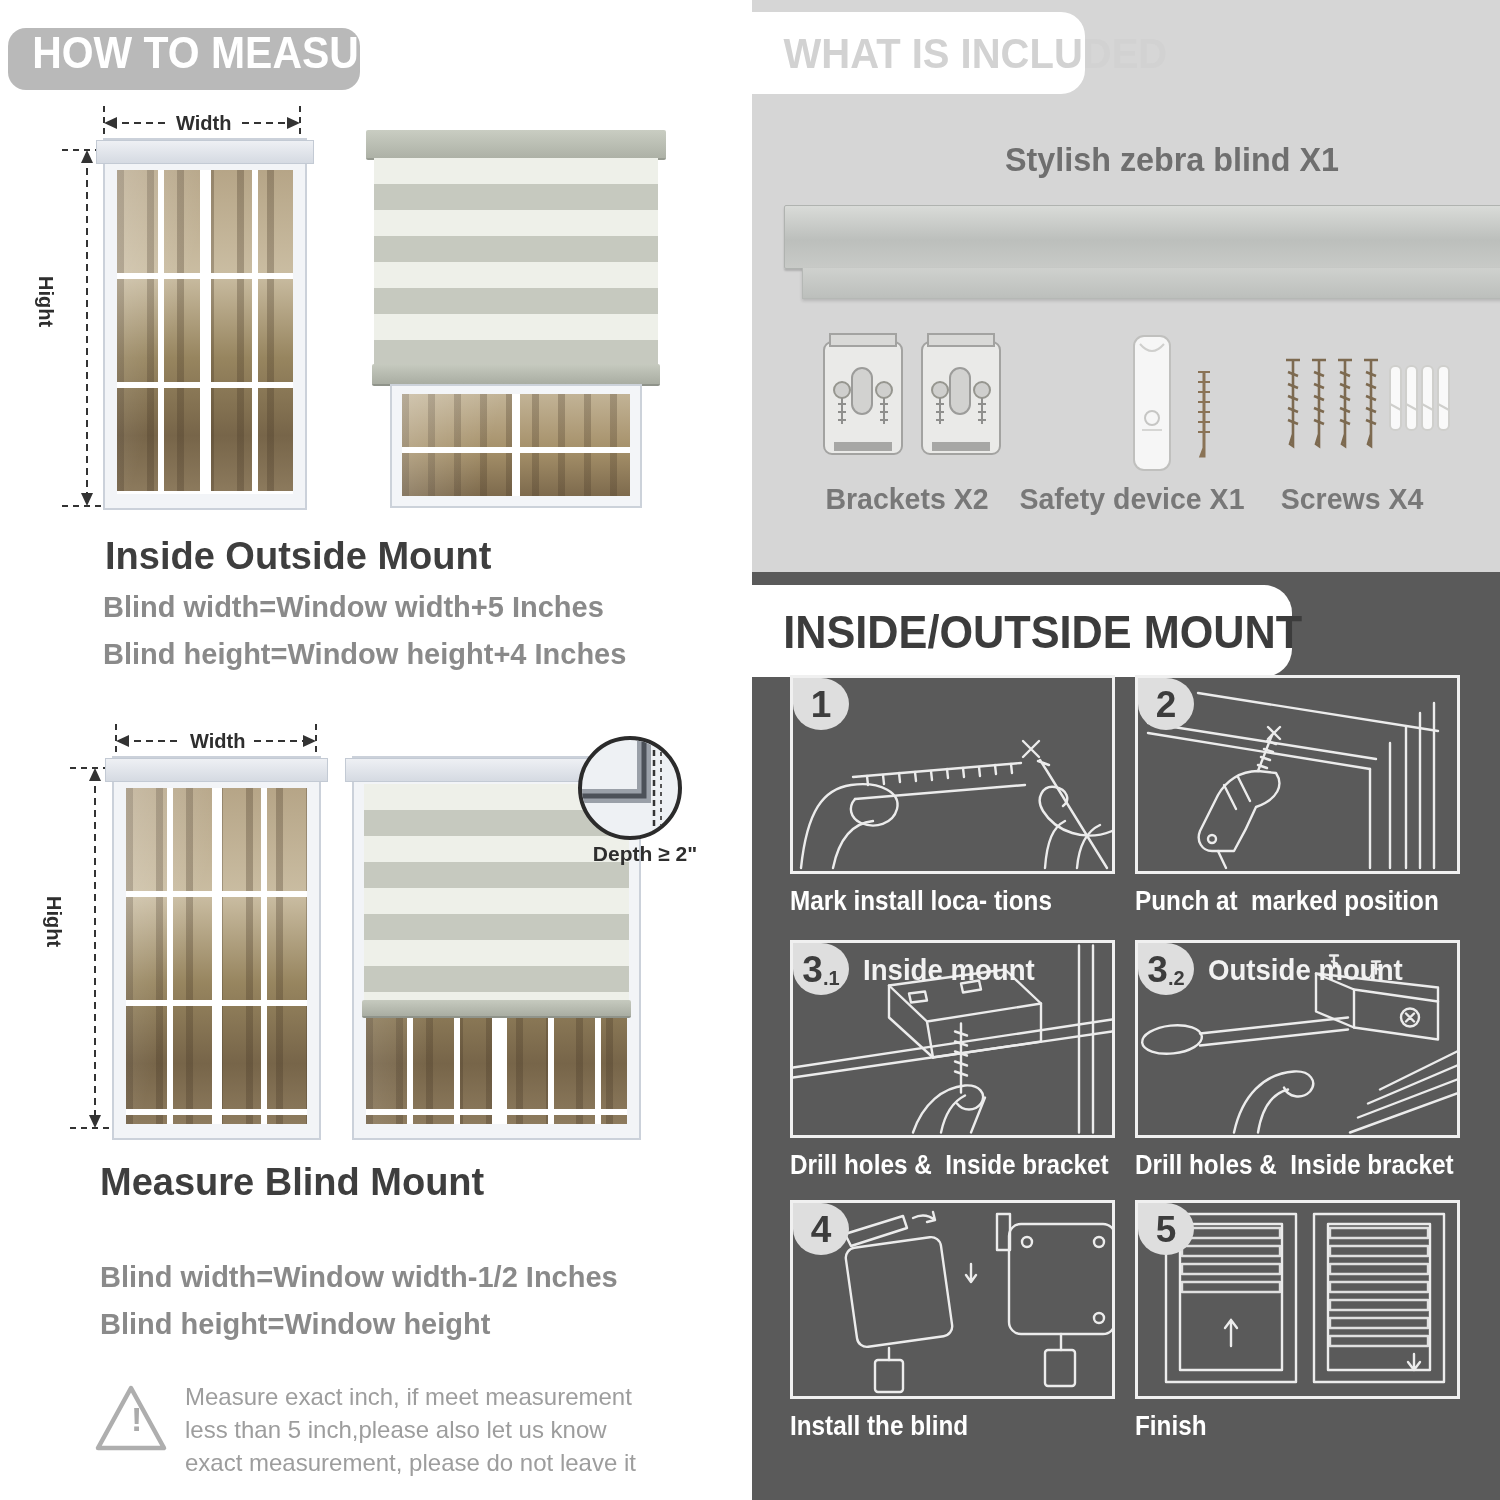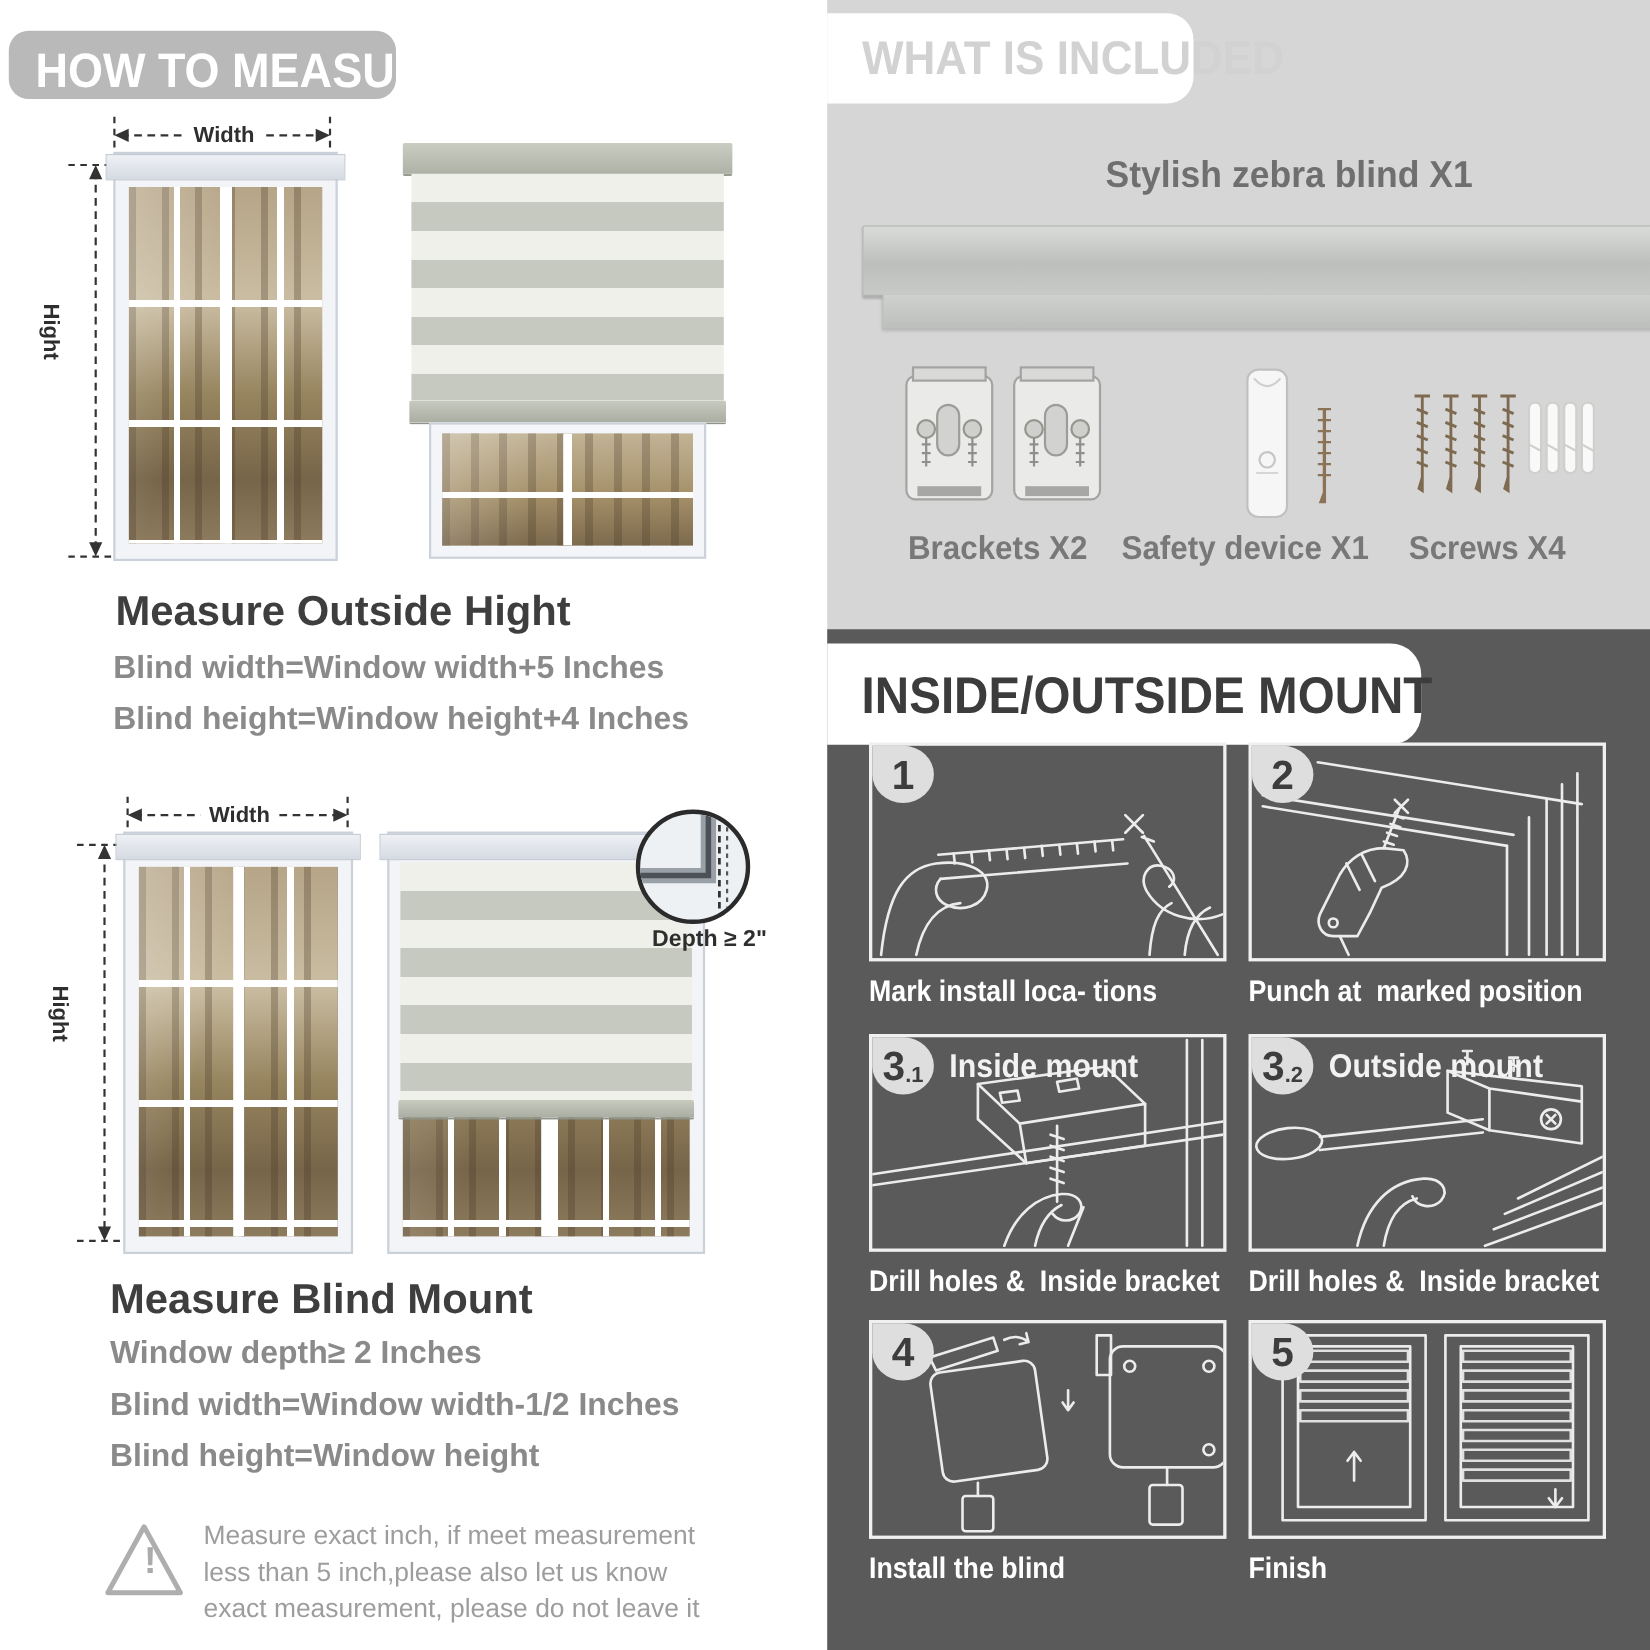"HOW TO MEASURE" .hdr-badge { align-items: flex-end -> flex-start }
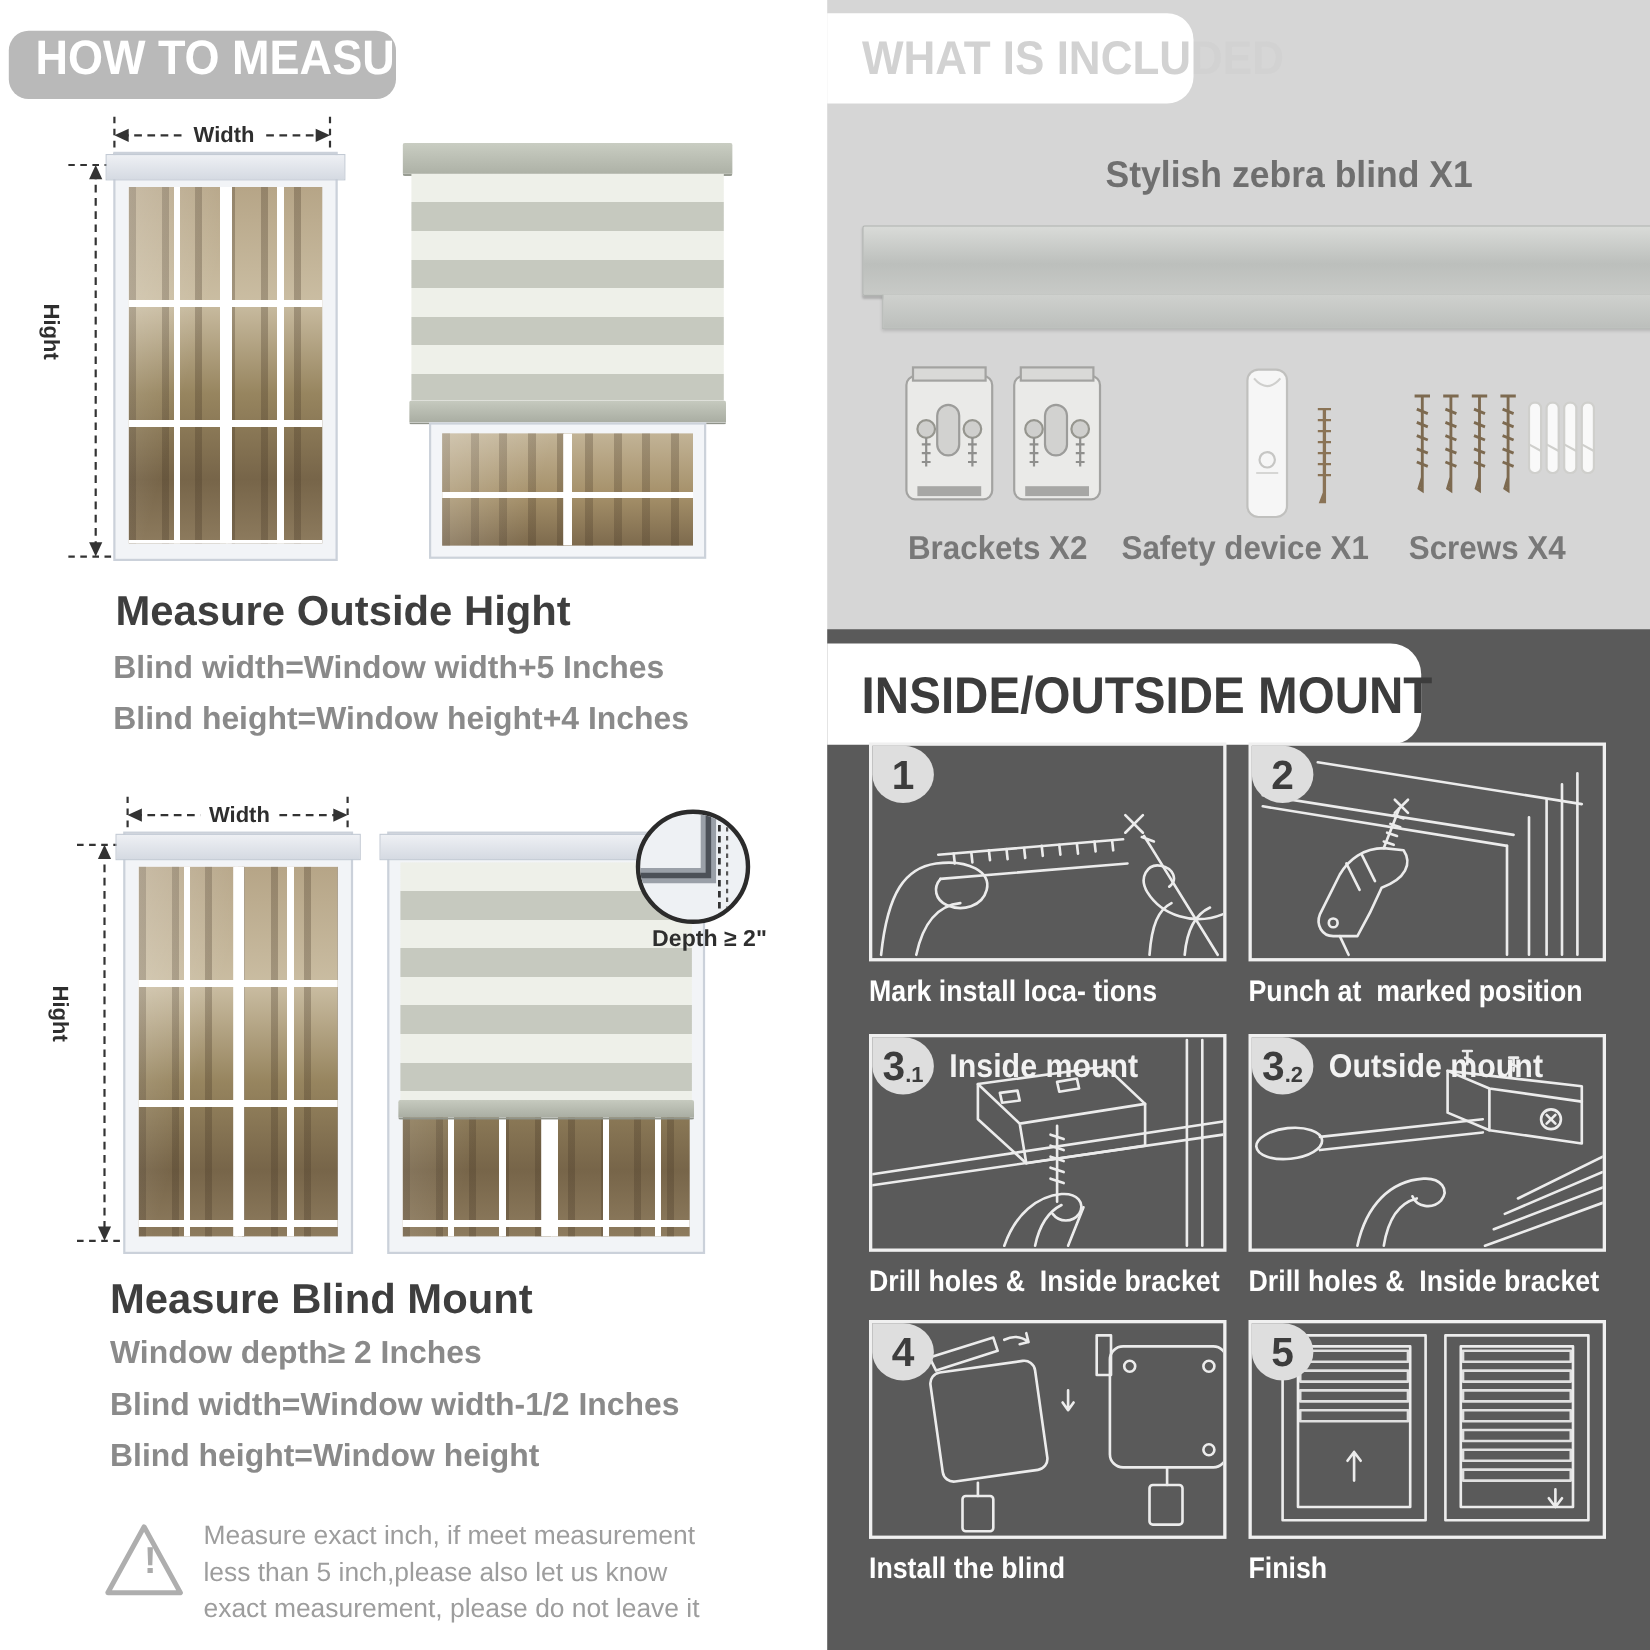"Measure Outside Hight" div.h1 { text: Measure Outside Hight -> Inside Outside Mount }
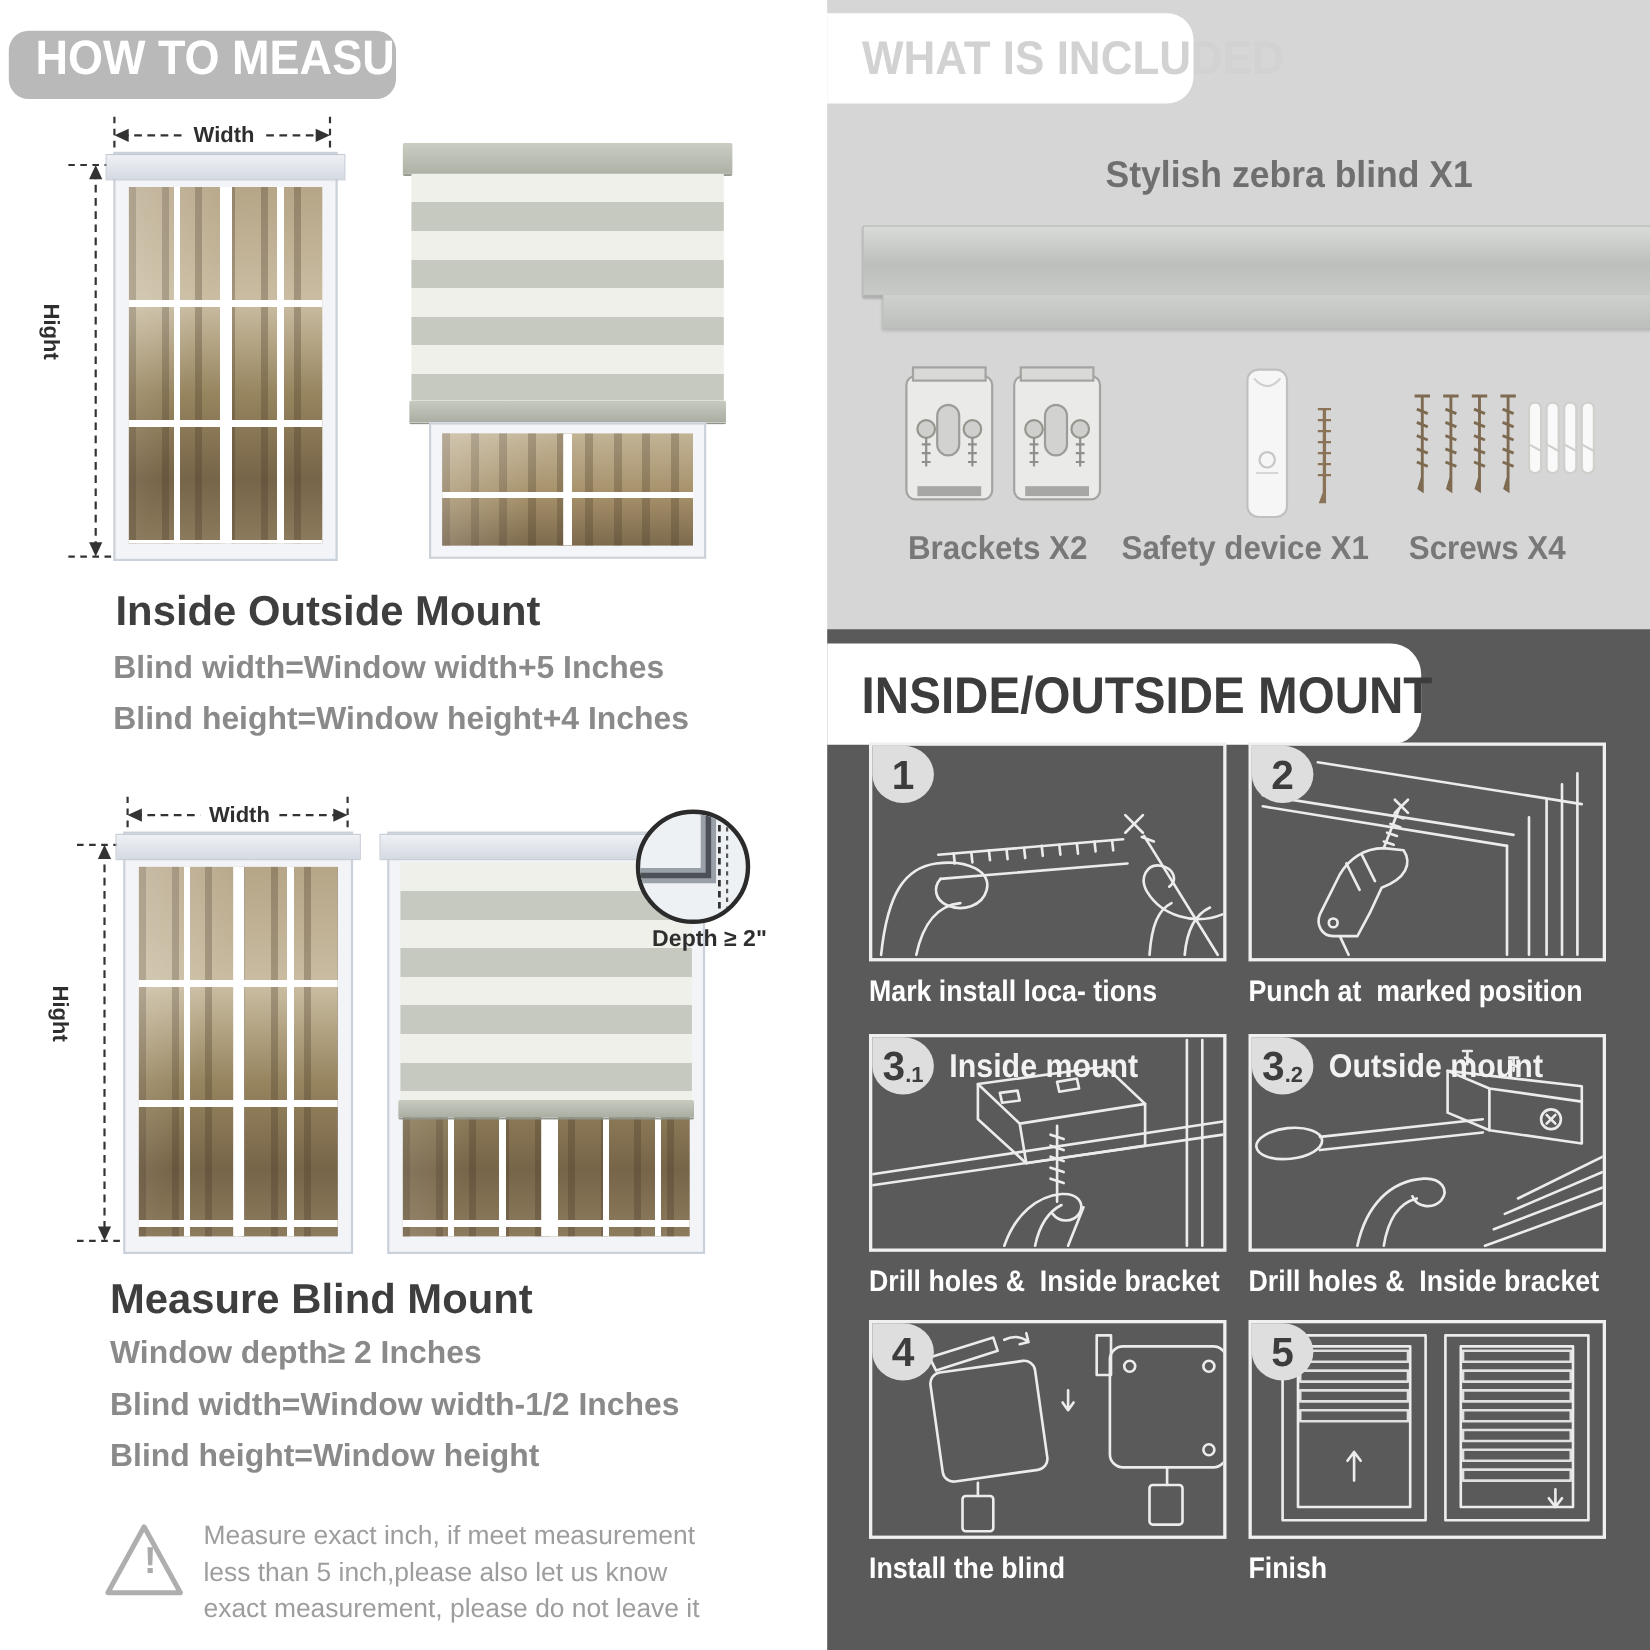"Window depth≥ 2 Inches" div.gline { html: <div>Window depth≥ 2 Inches</div> -> none }
